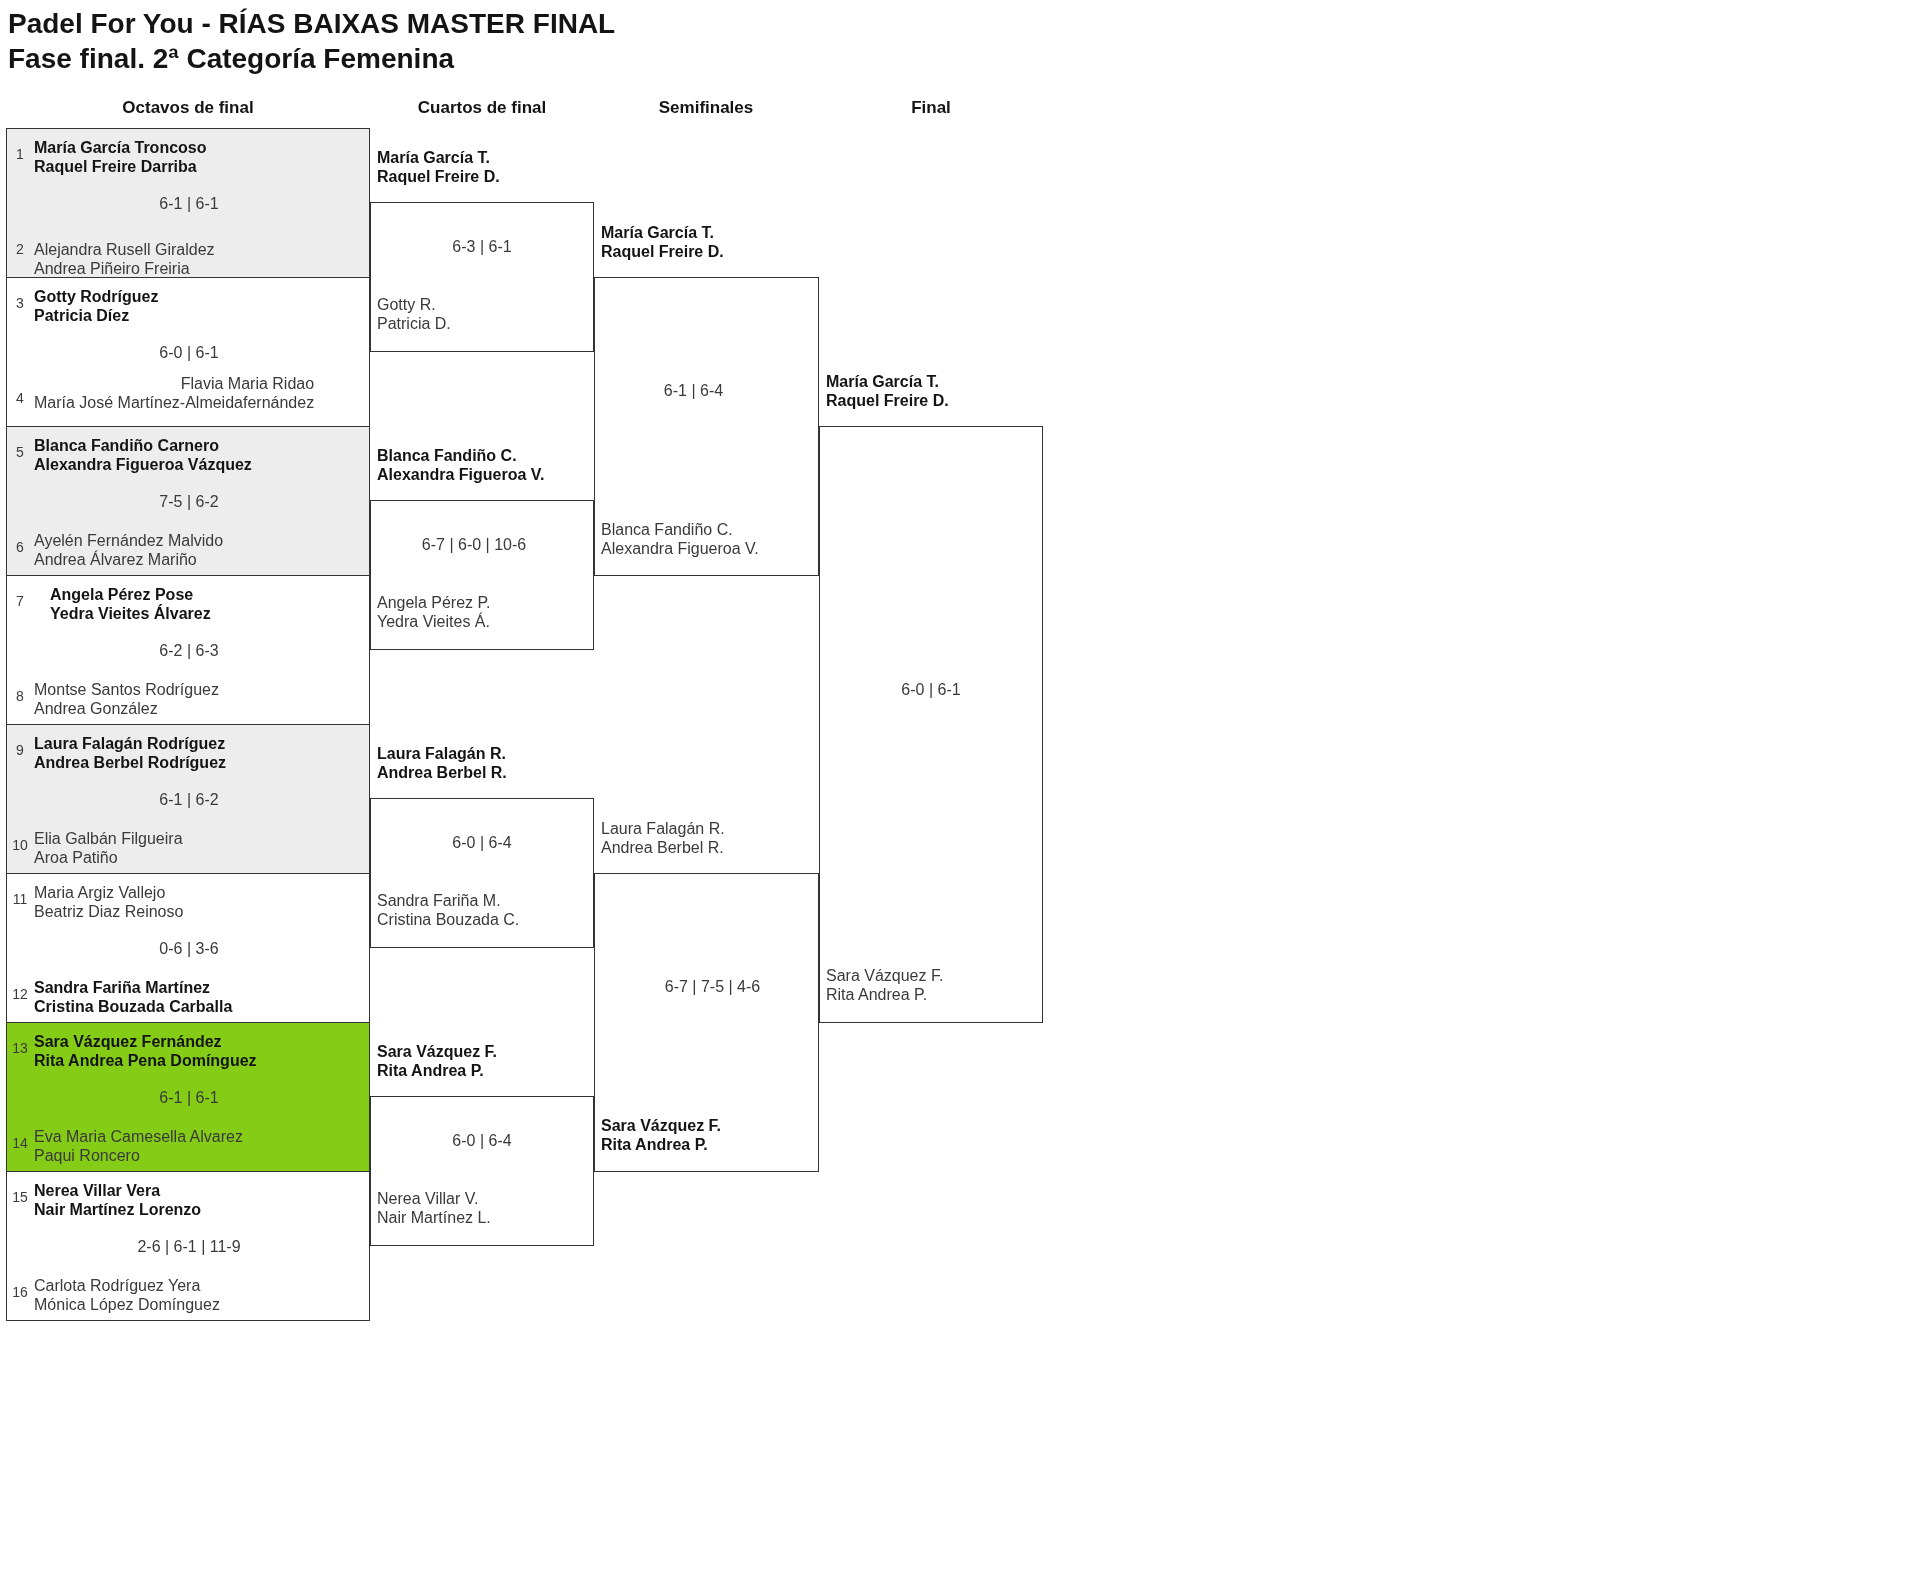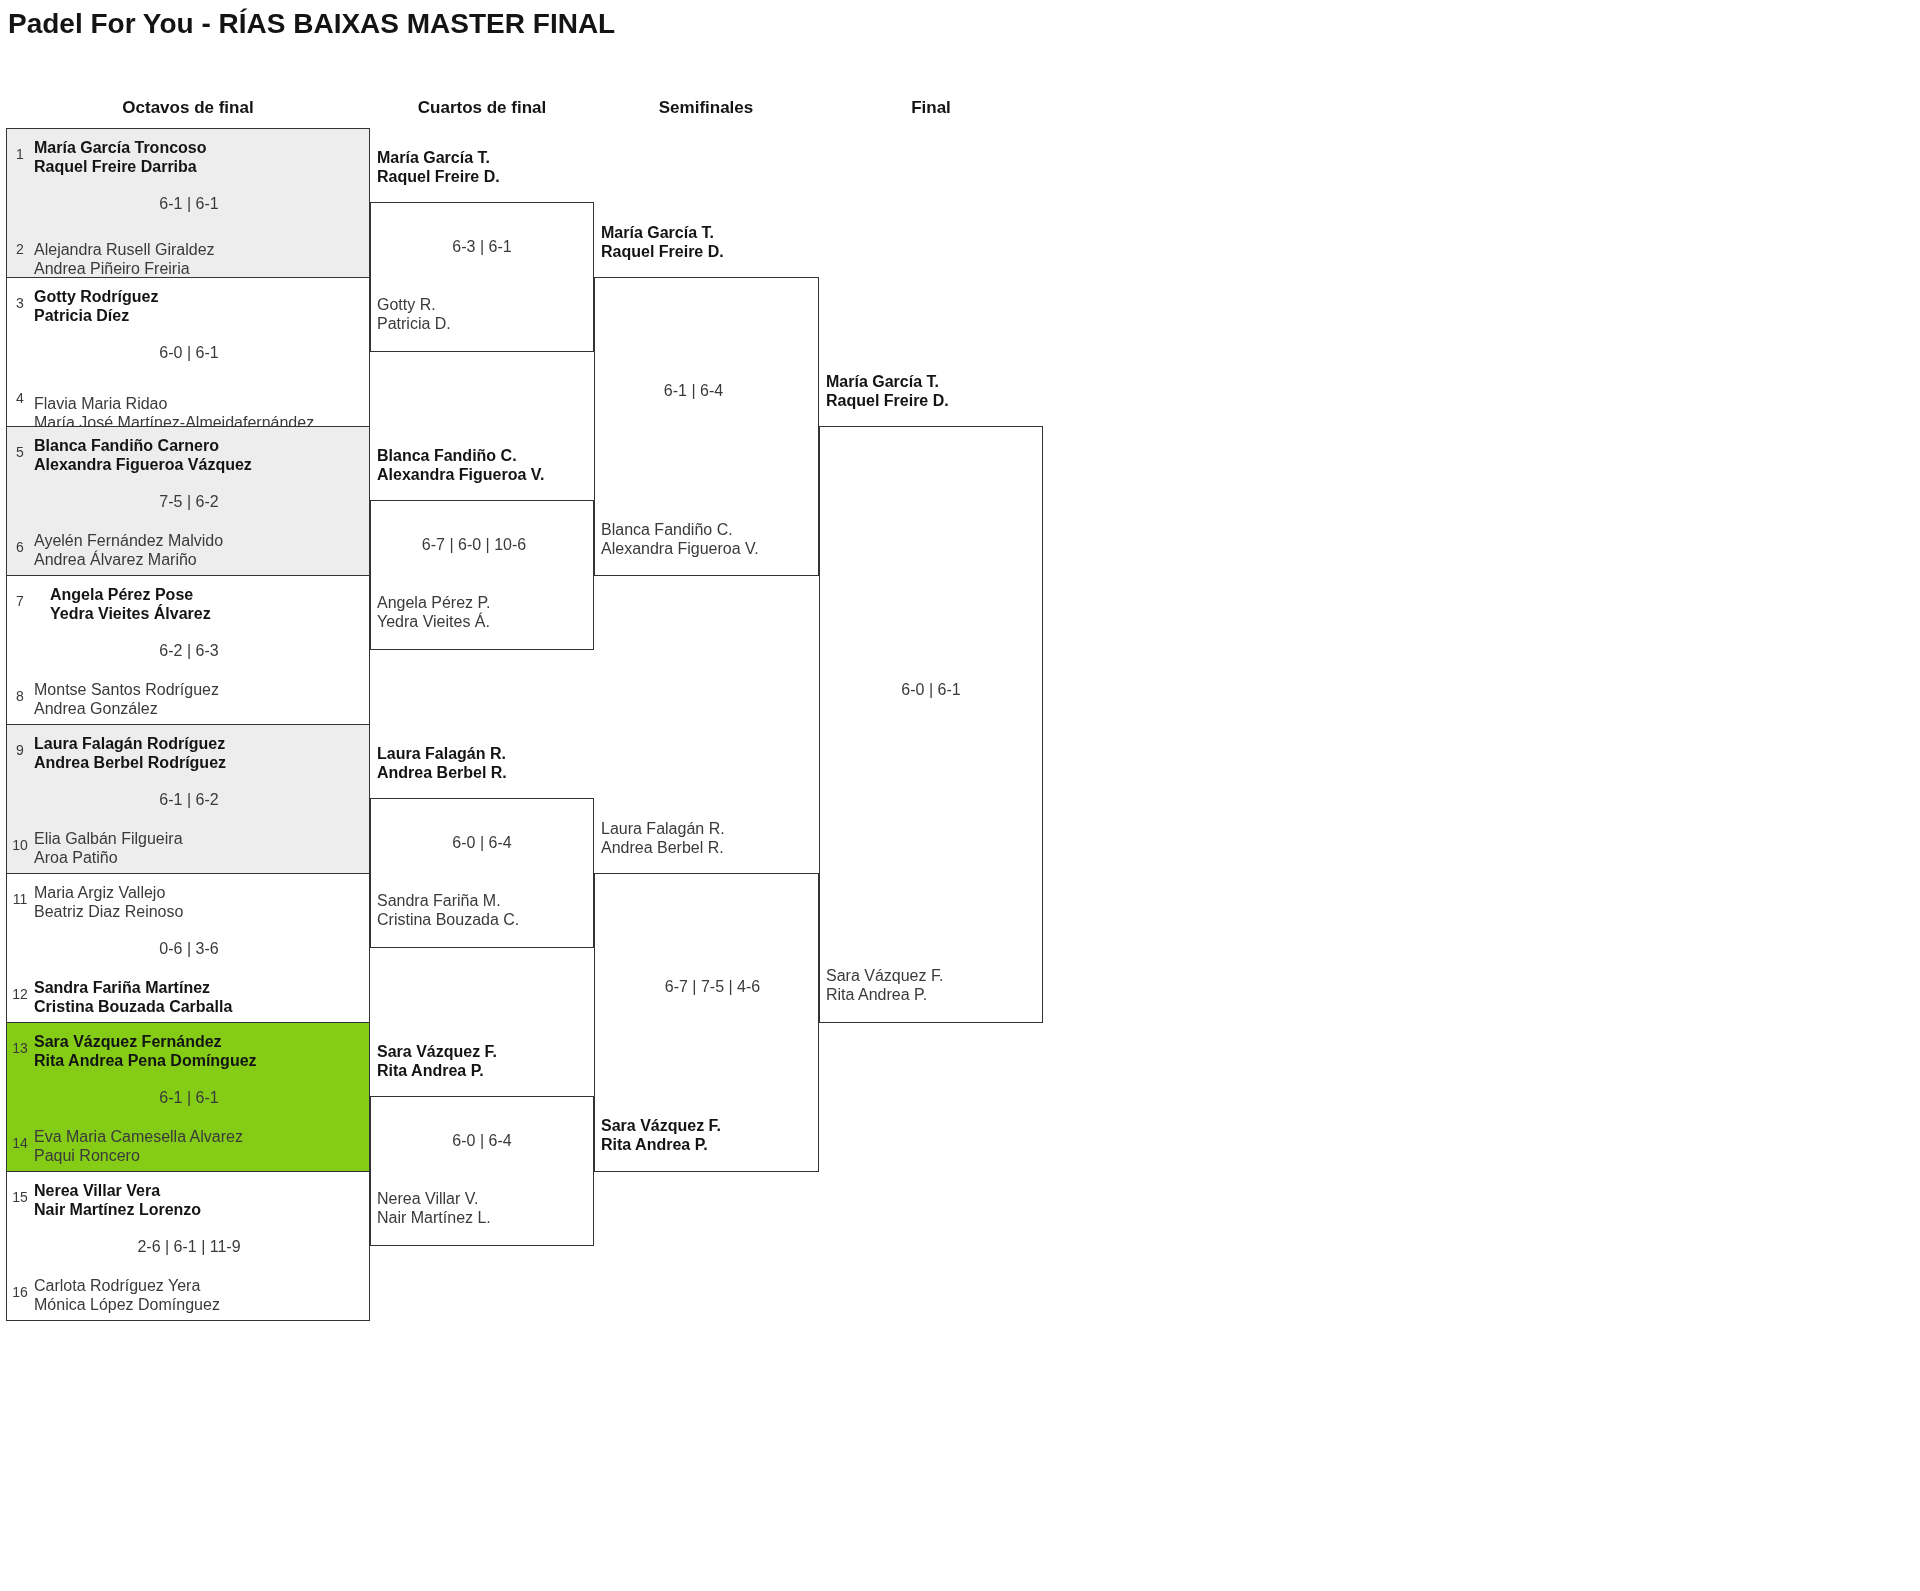"Fase final. 2ª Categoría Femenina" div.title-line { html: none -> <div>Fase final. 2ª Categoría Femenina</div> }
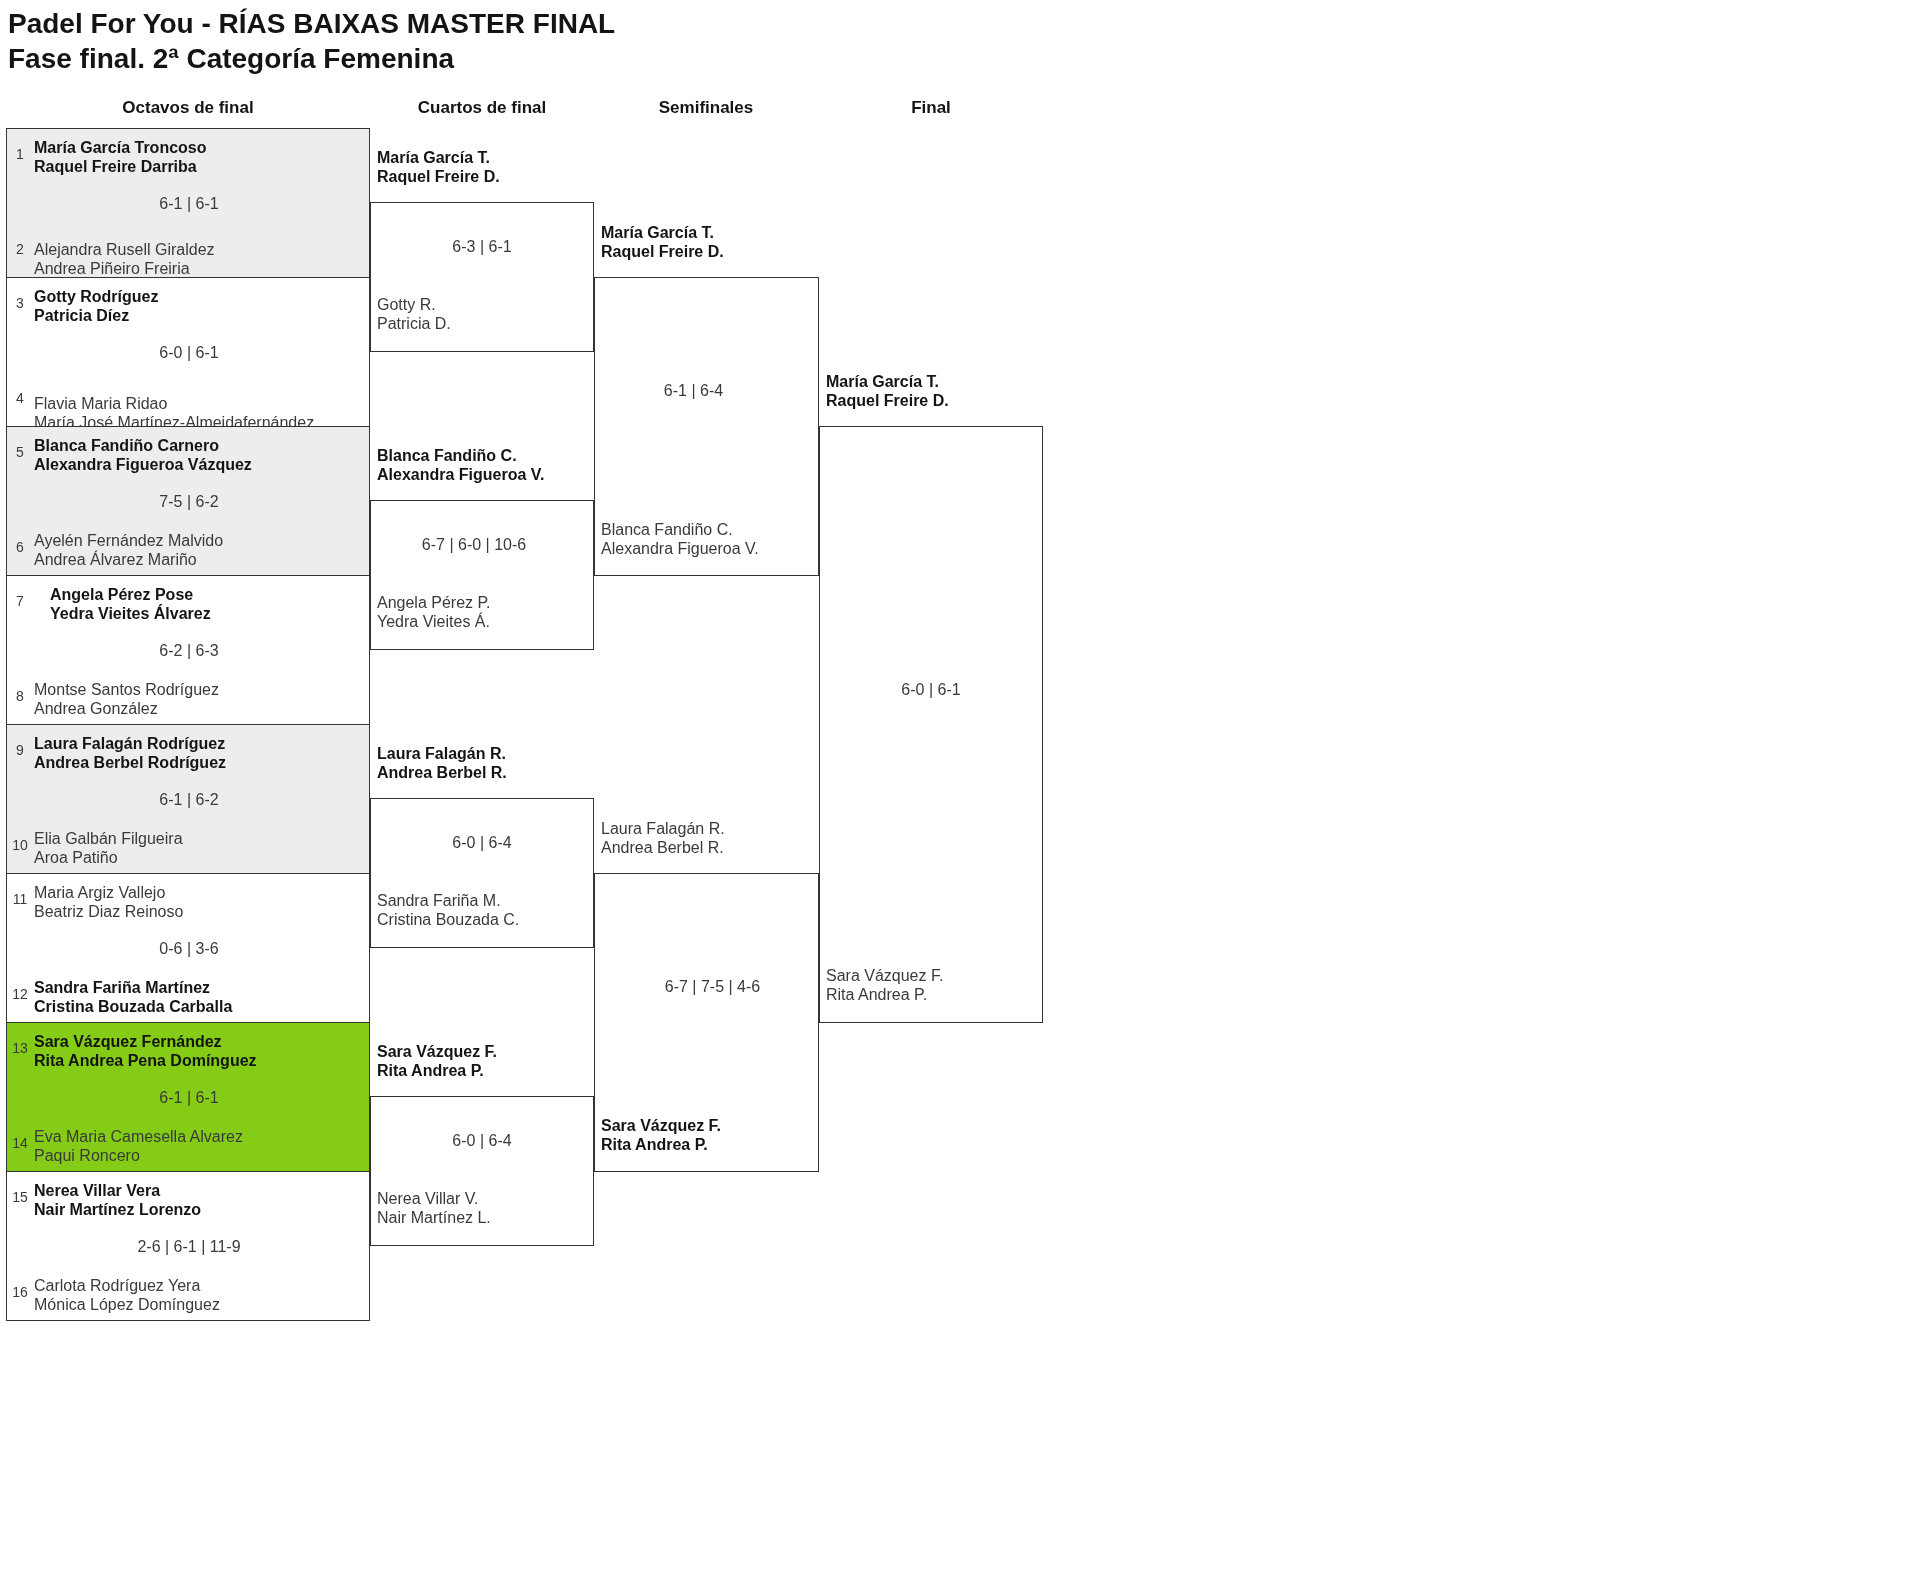"Flavia Maria Ridao" div.team-block { text-align: none -> right; top: 116px -> 96px }
